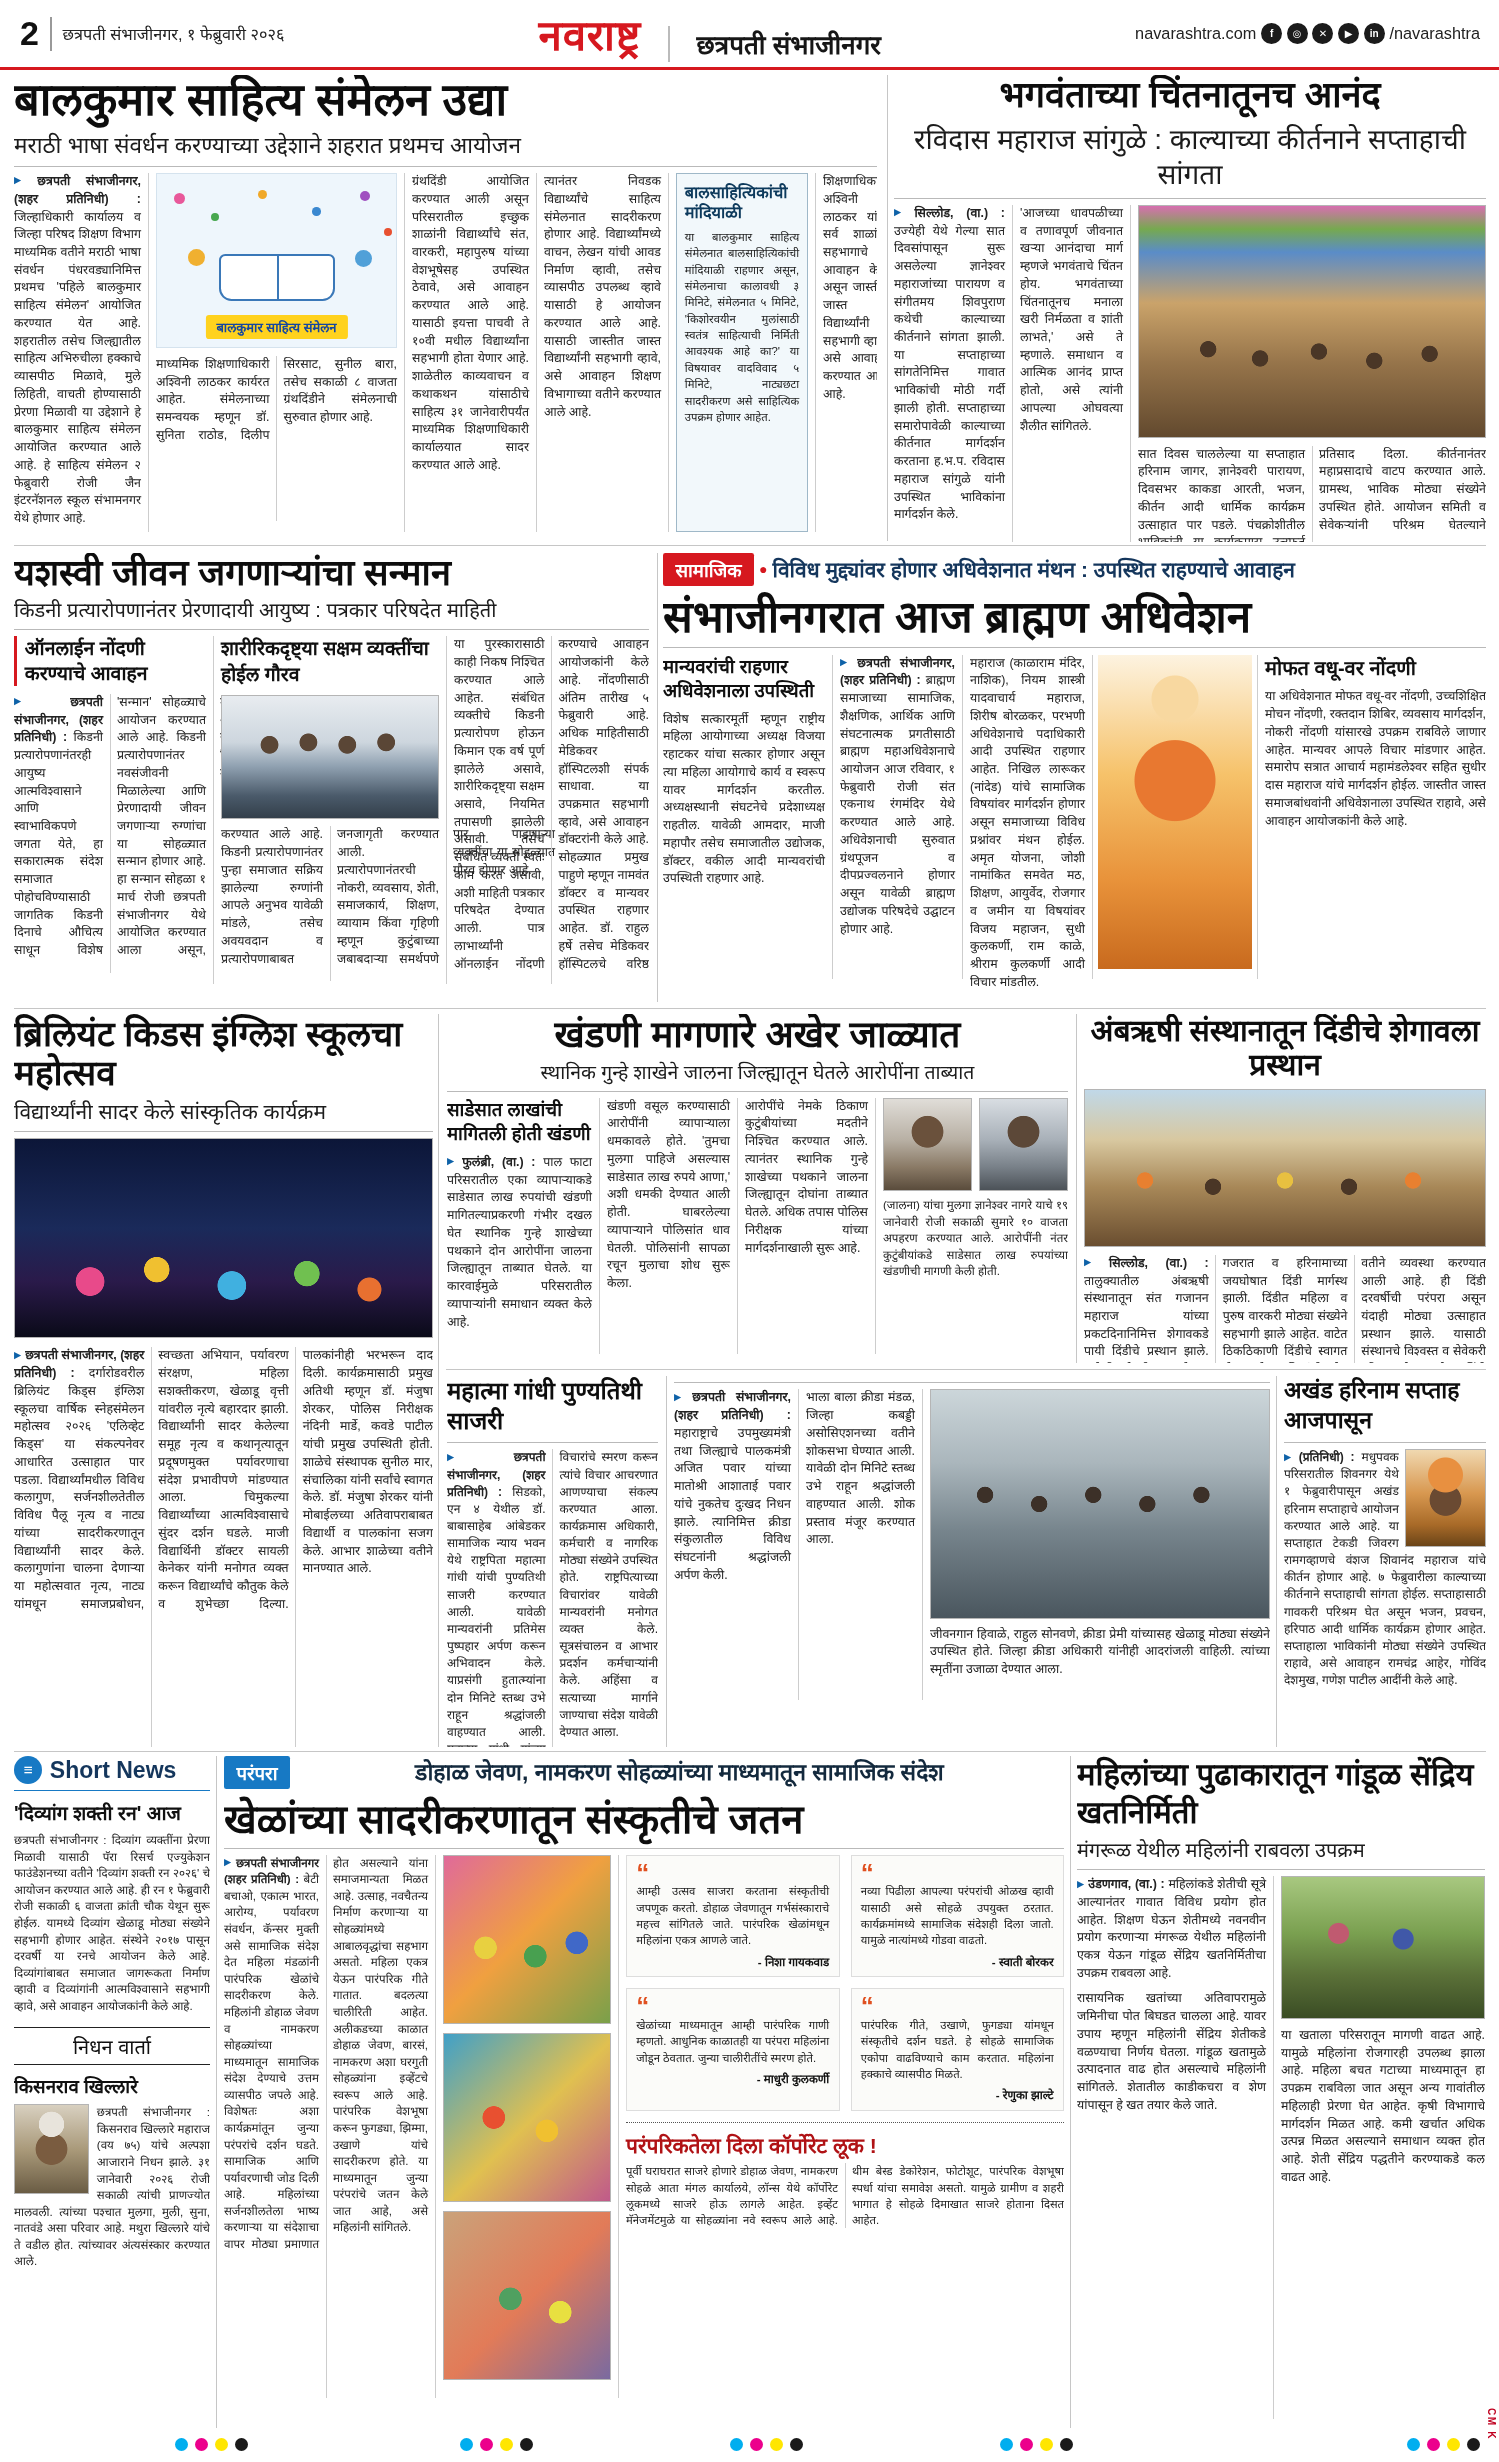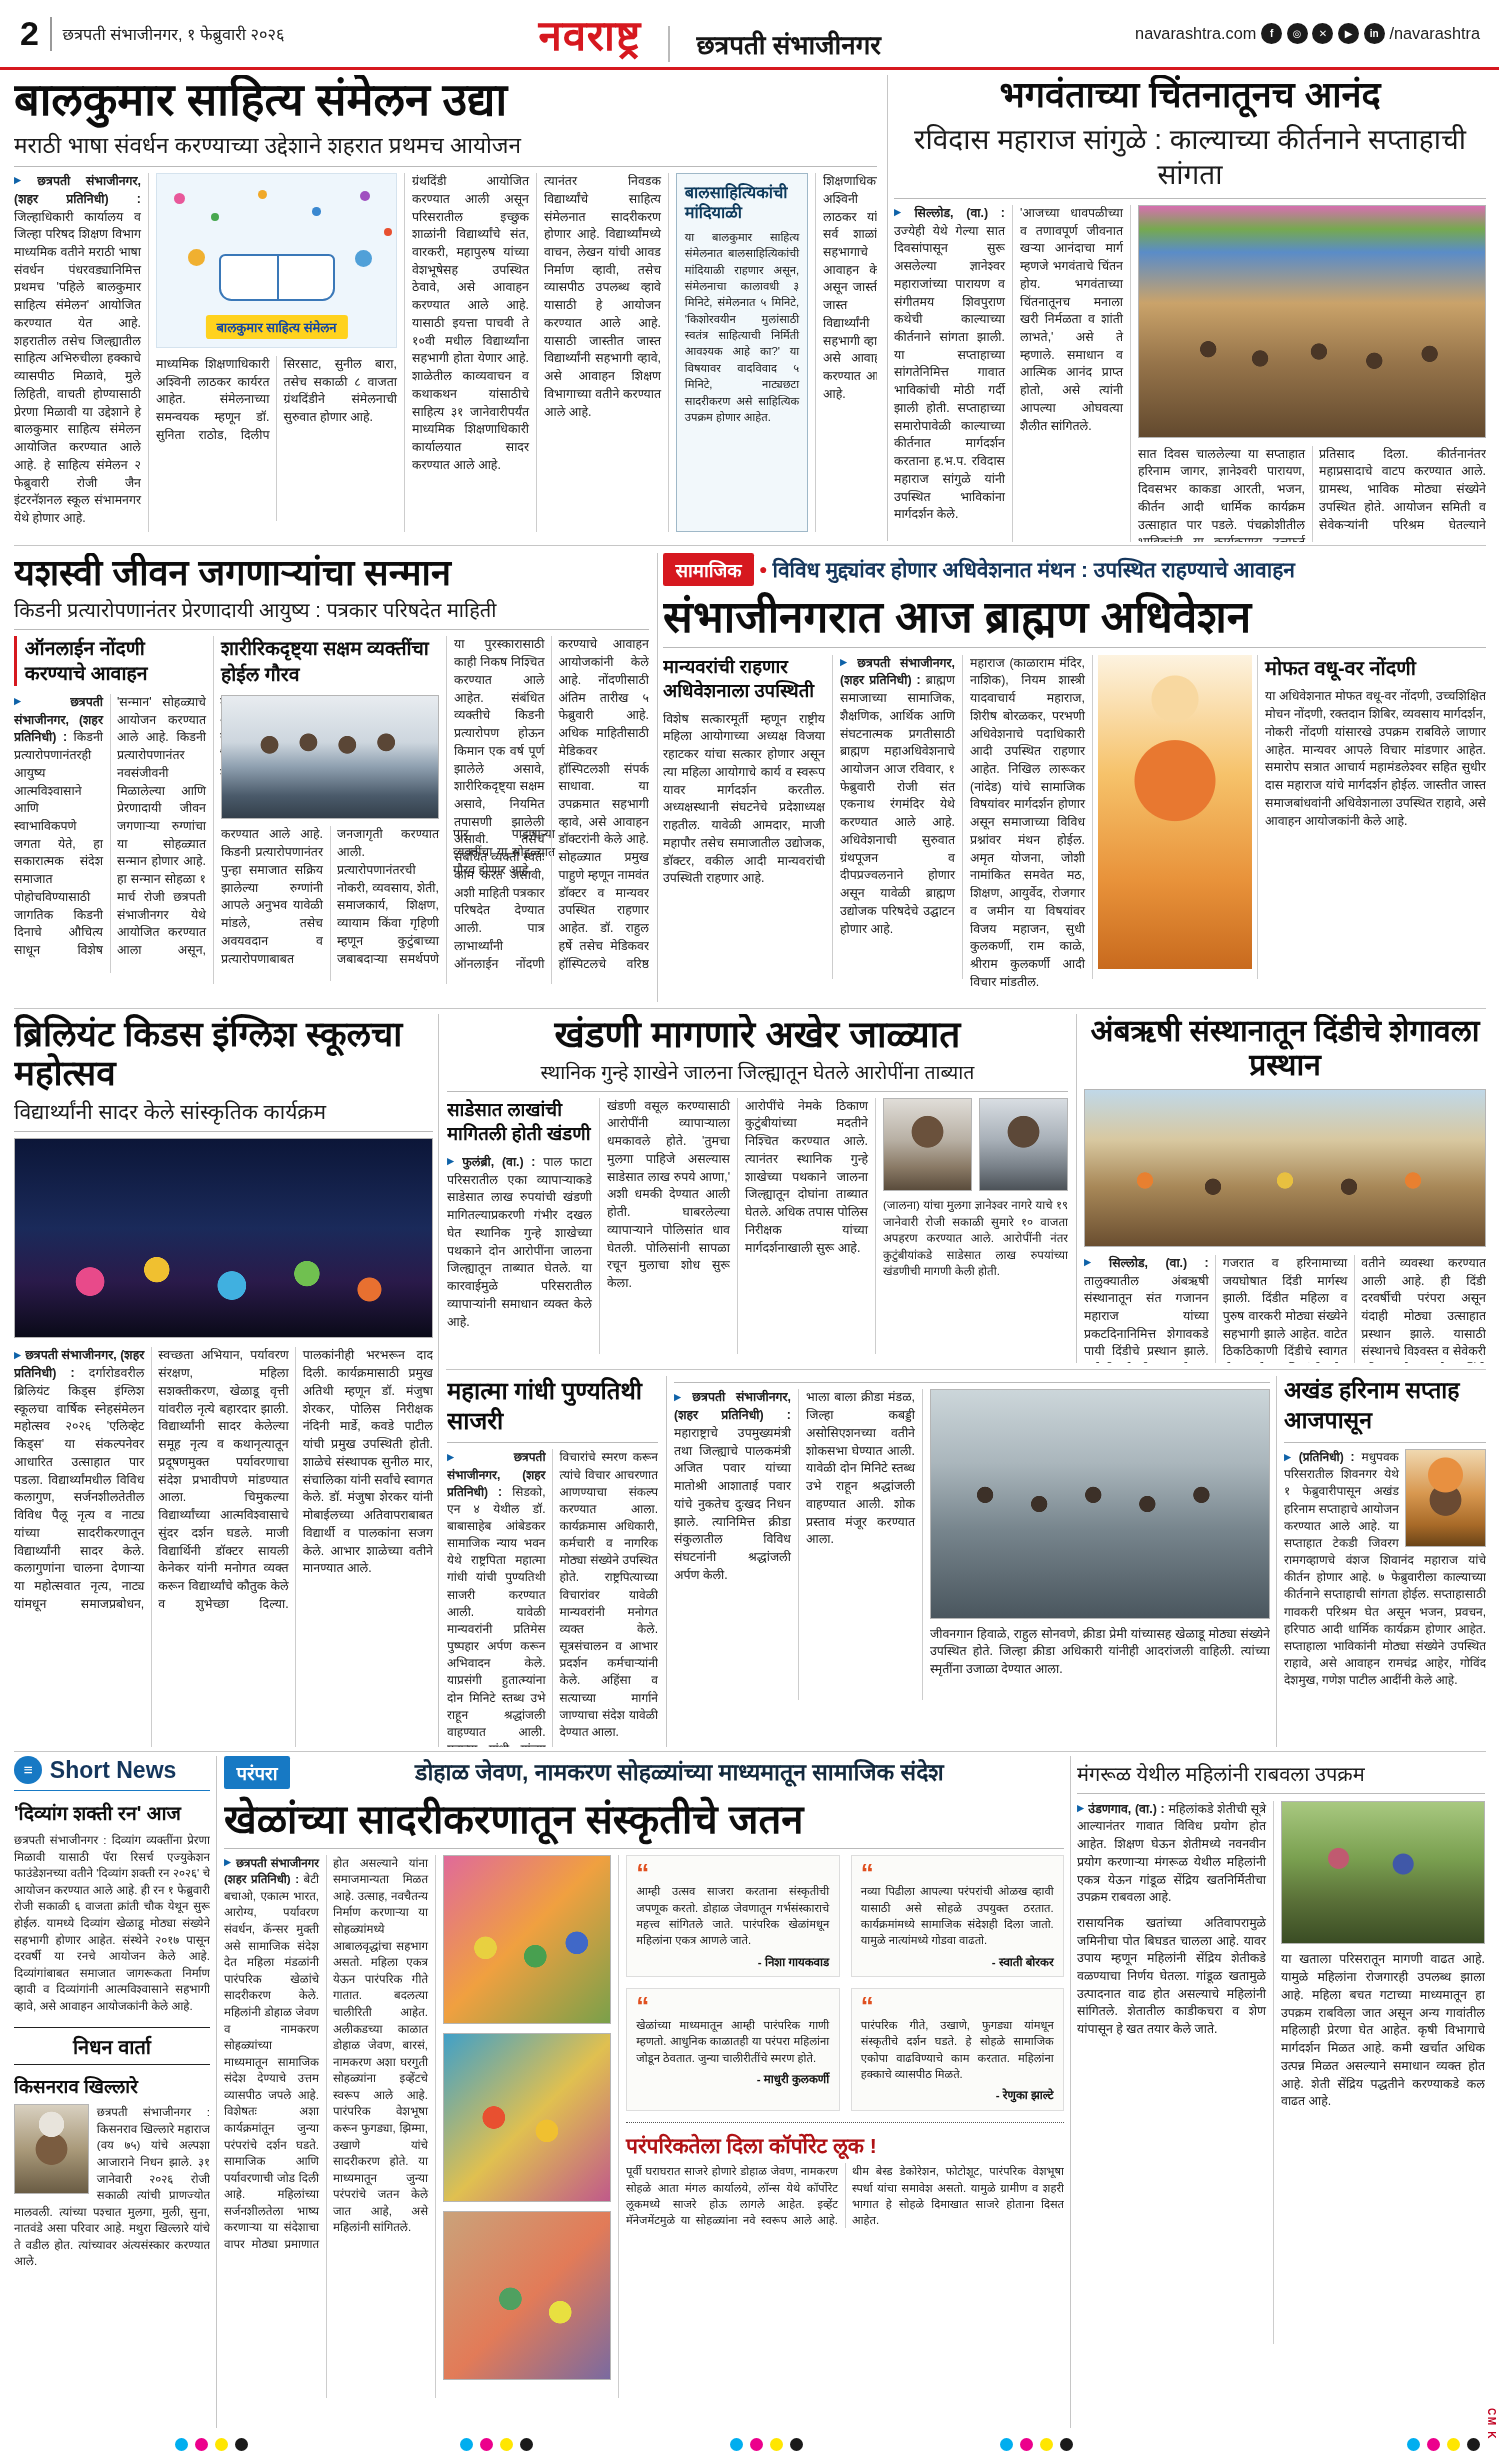"महिलांच्या पुढाकारातून गांडूळ सेंद्रिय" h1.hl { html: none -> <h1>महिलांच्या पुढाकारातून गांडूळ सेंद्रिय खतनिर्मिती</h1> }
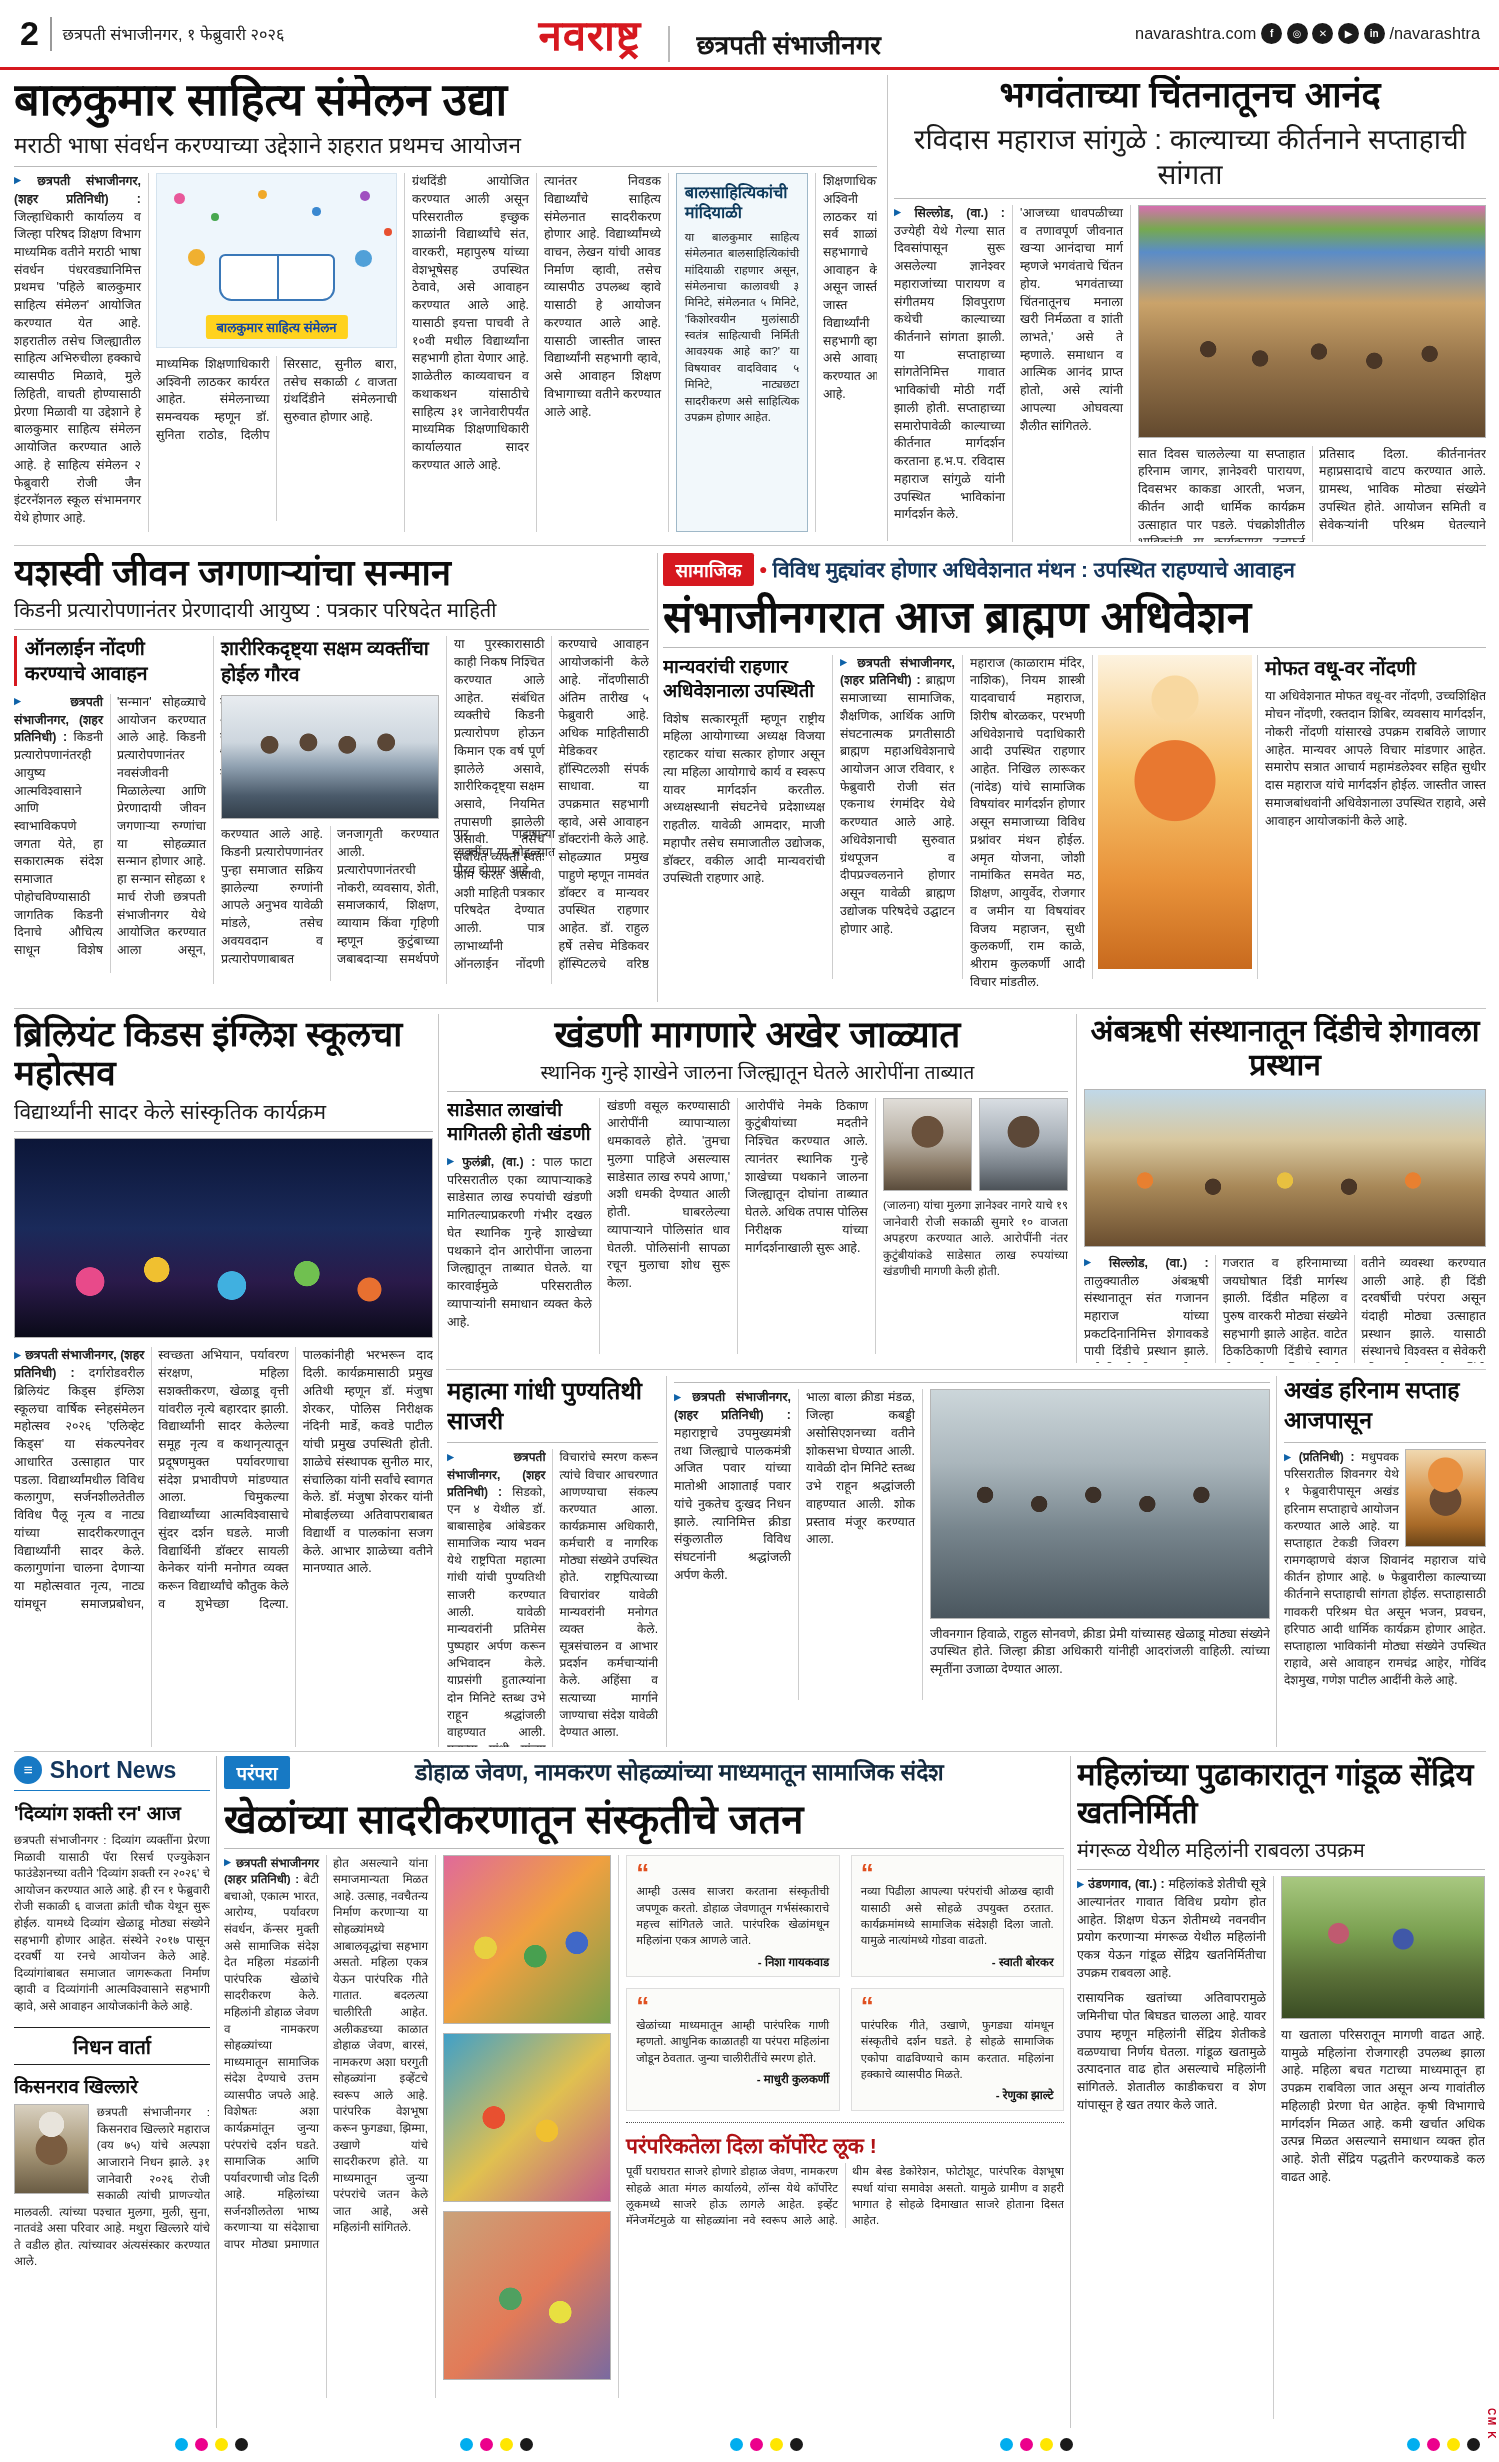"निधन वार्ता" .obit-head { font-weight: 700 -> 400 }
